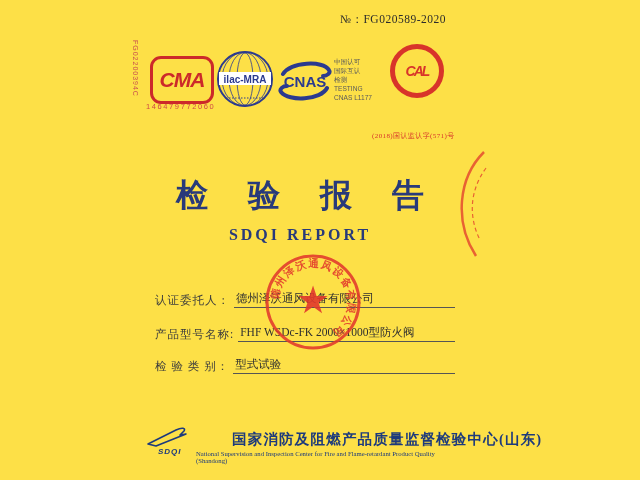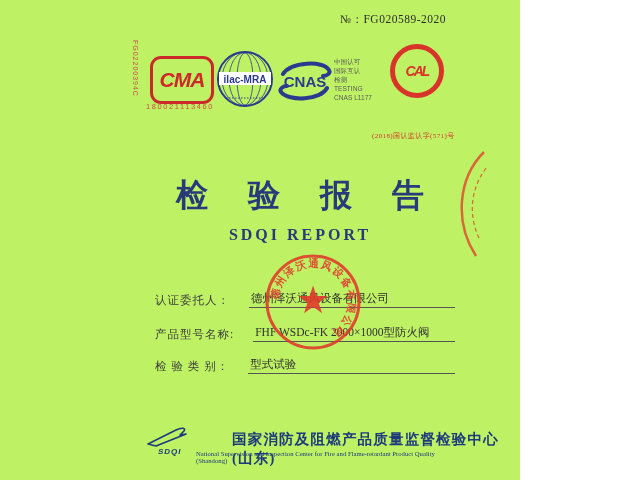"№：FG020589-2020" .page { background: #bef264 -> #fde047; width: 520px -> 640px }
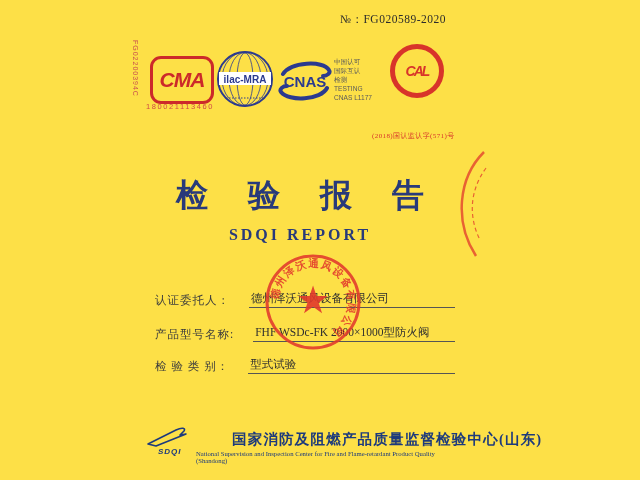"180021113460" div.cma-number { text: 180021113460 -> 146479772060 }
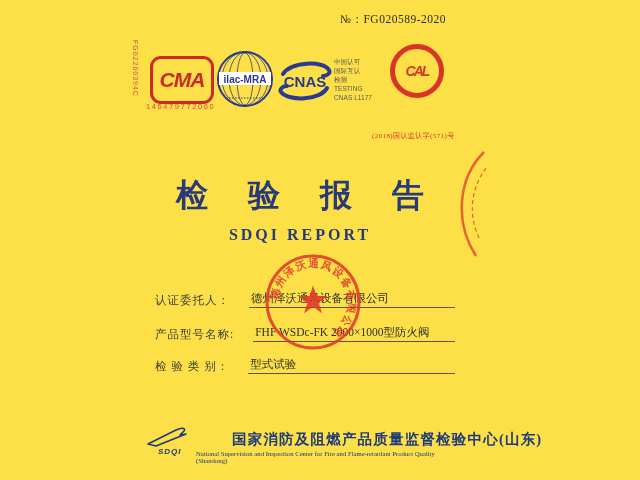"认证委托人：" .field { gap: 15px -> none }
